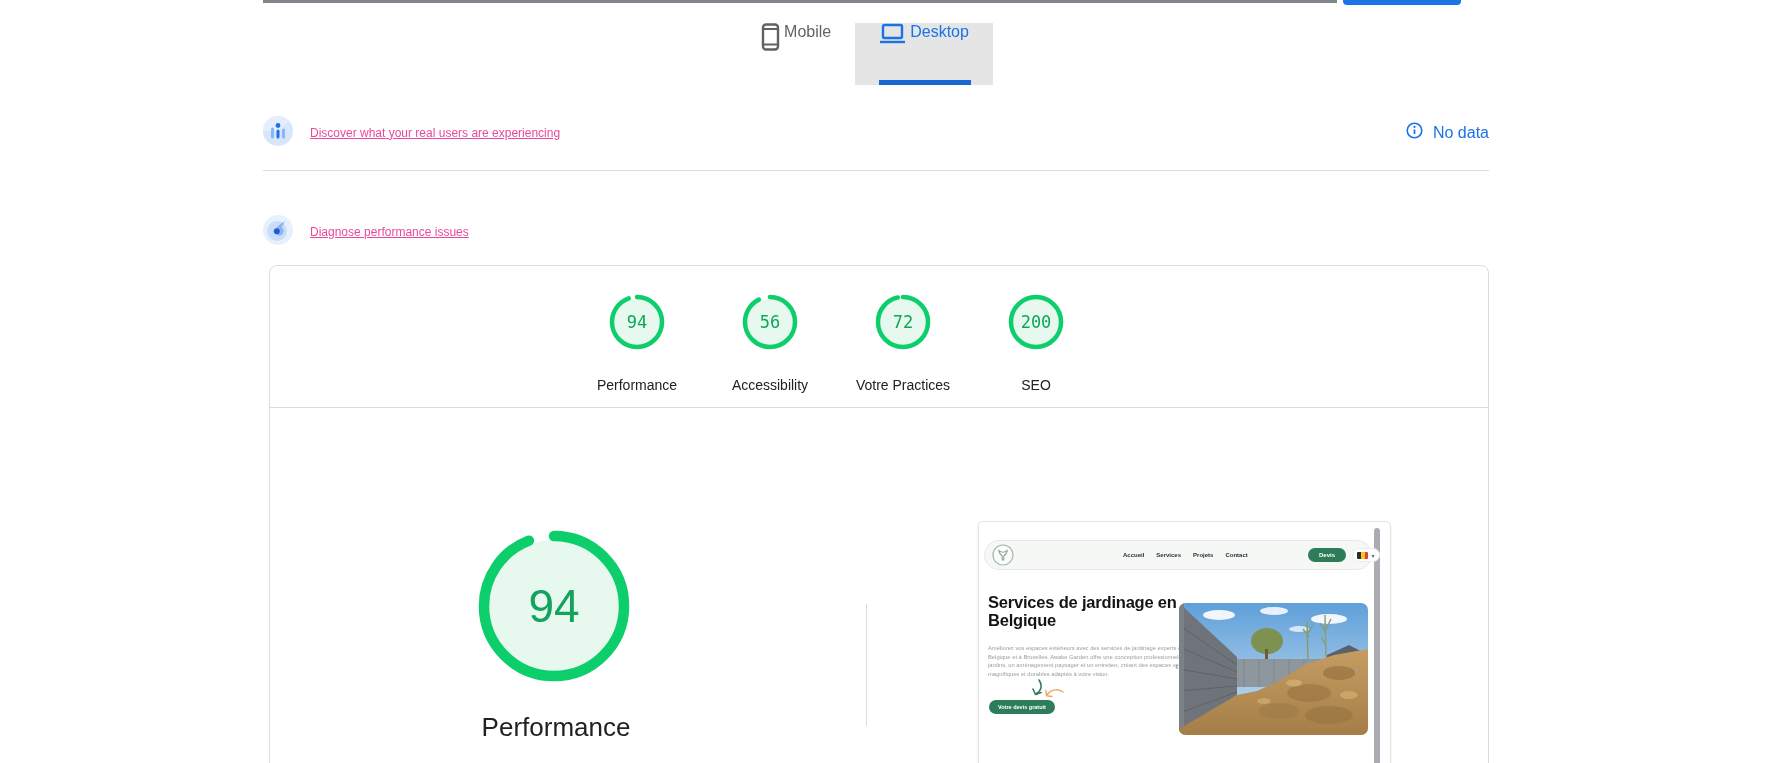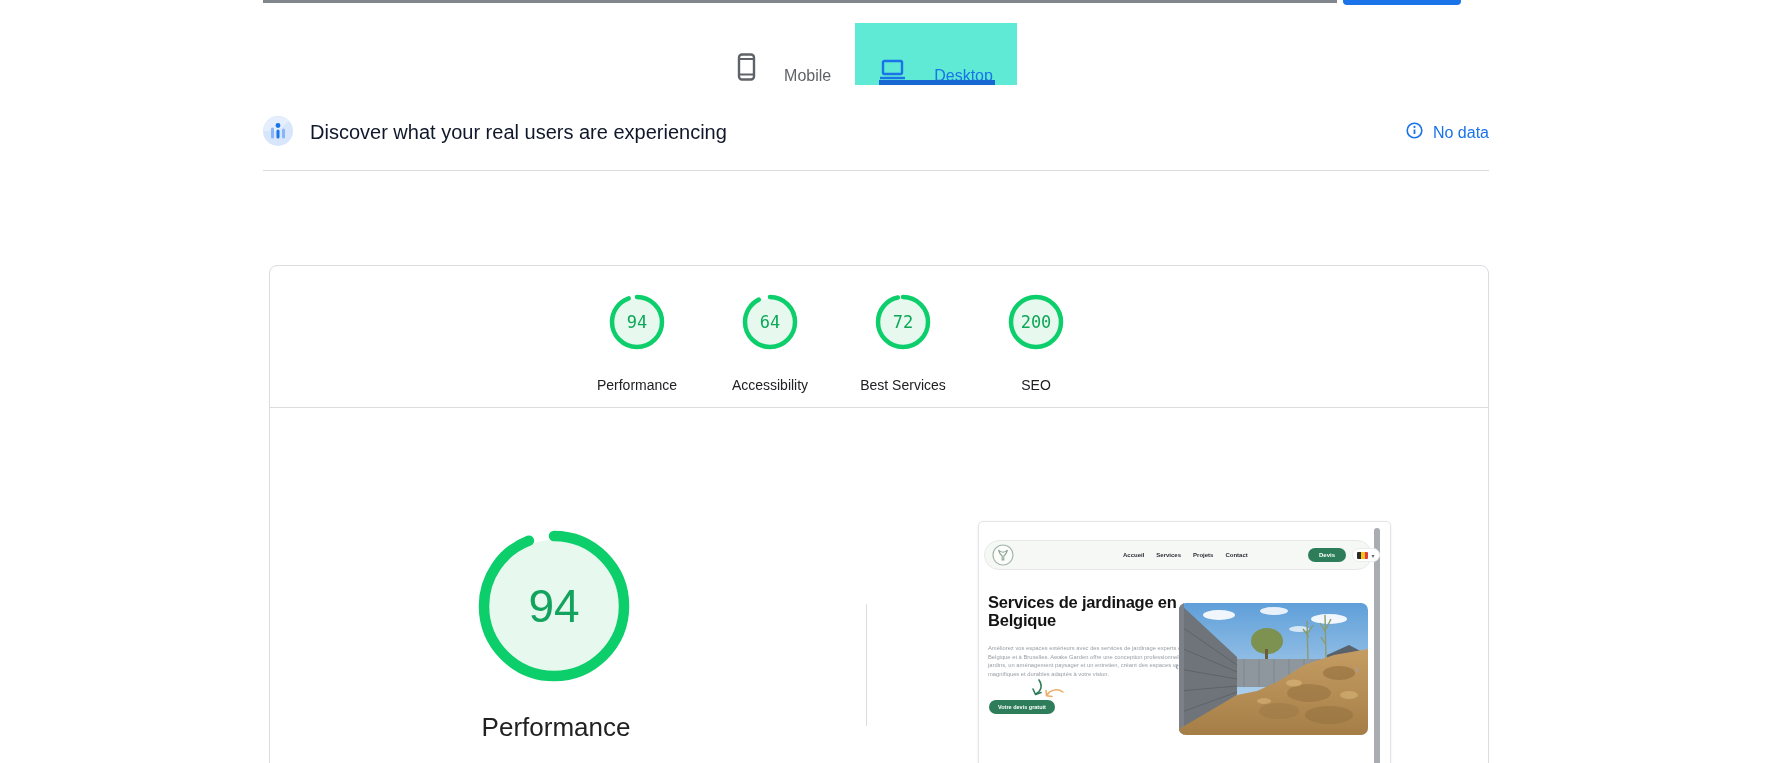"Mobile" .tab { align-items: flex-end -> flex-start; gap: 28px -> 4px }
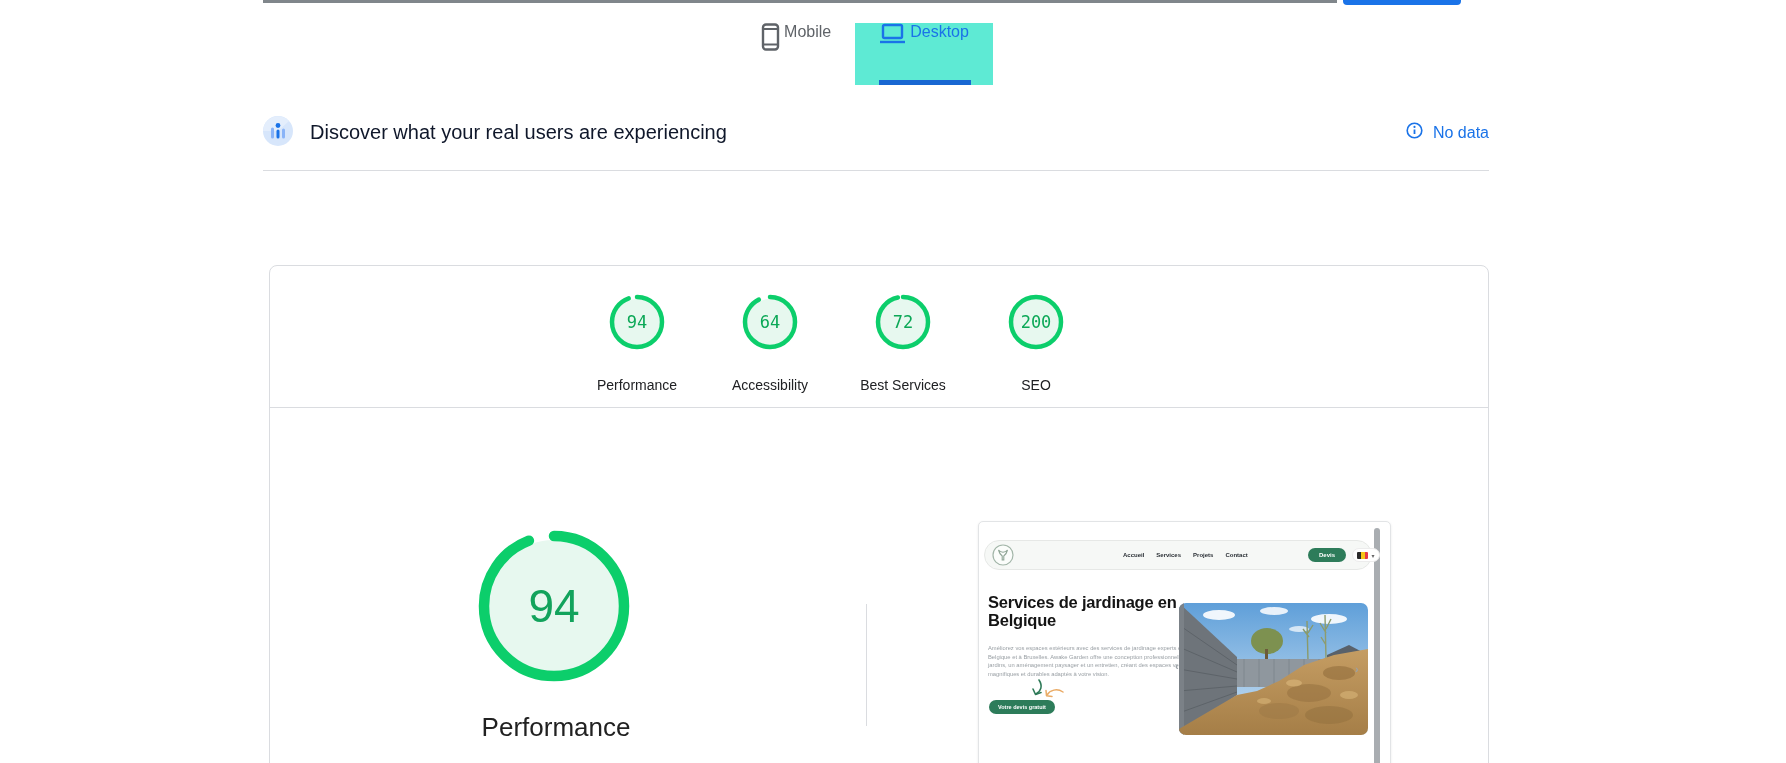"Desktop" .tab.active { background: #5eead4 -> #e5e5e5 }
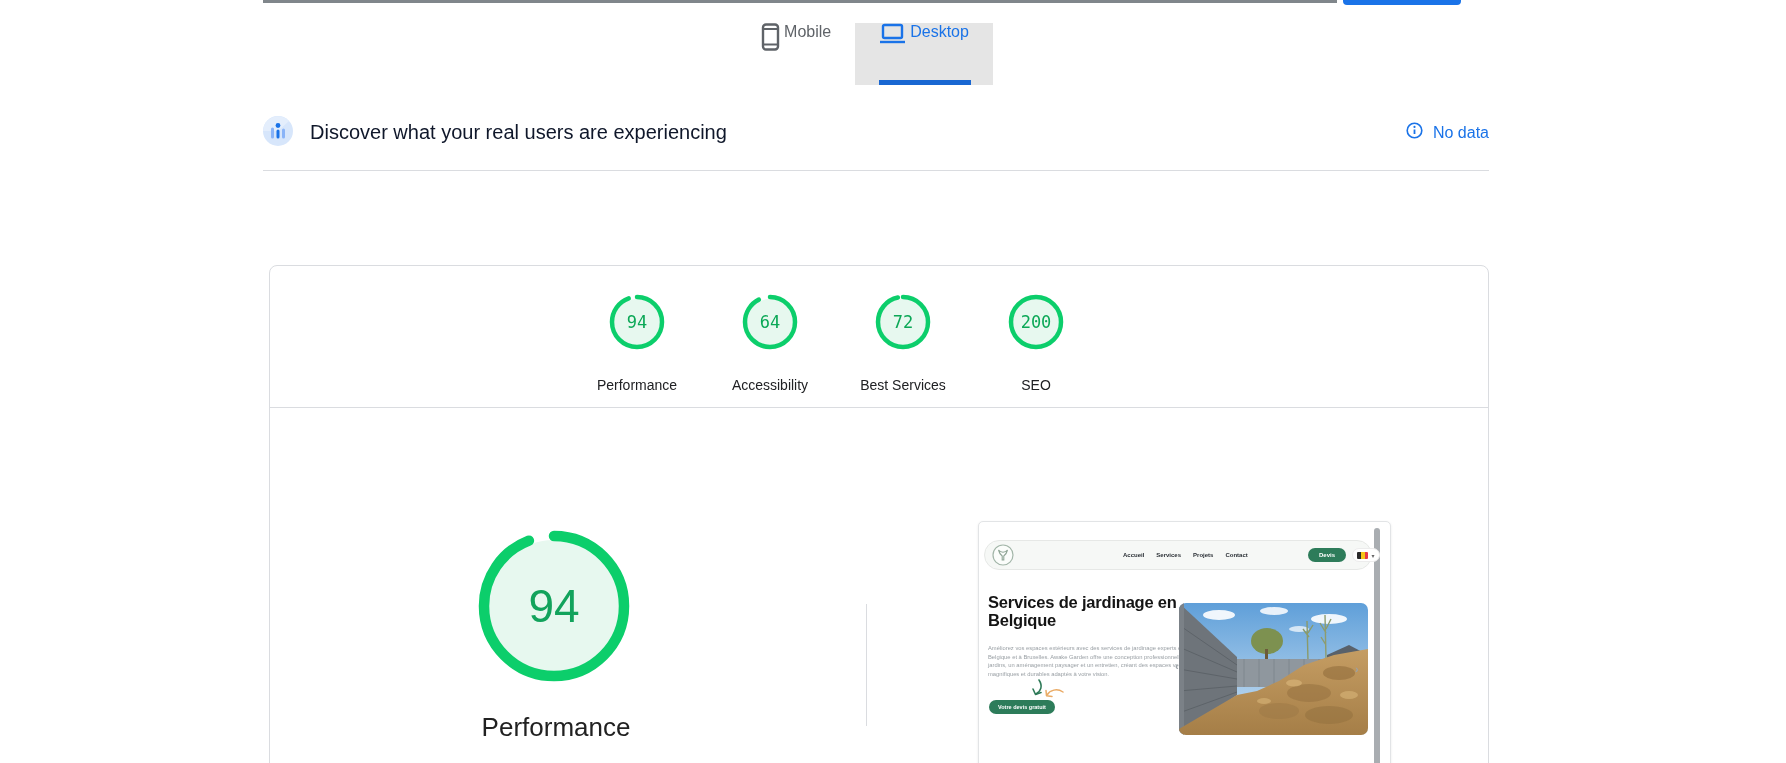"Discover what your real users" .row-title { color: #0f172a -> #ec4899; font-size: 20px -> 12px; text-decoration: none -> underline }
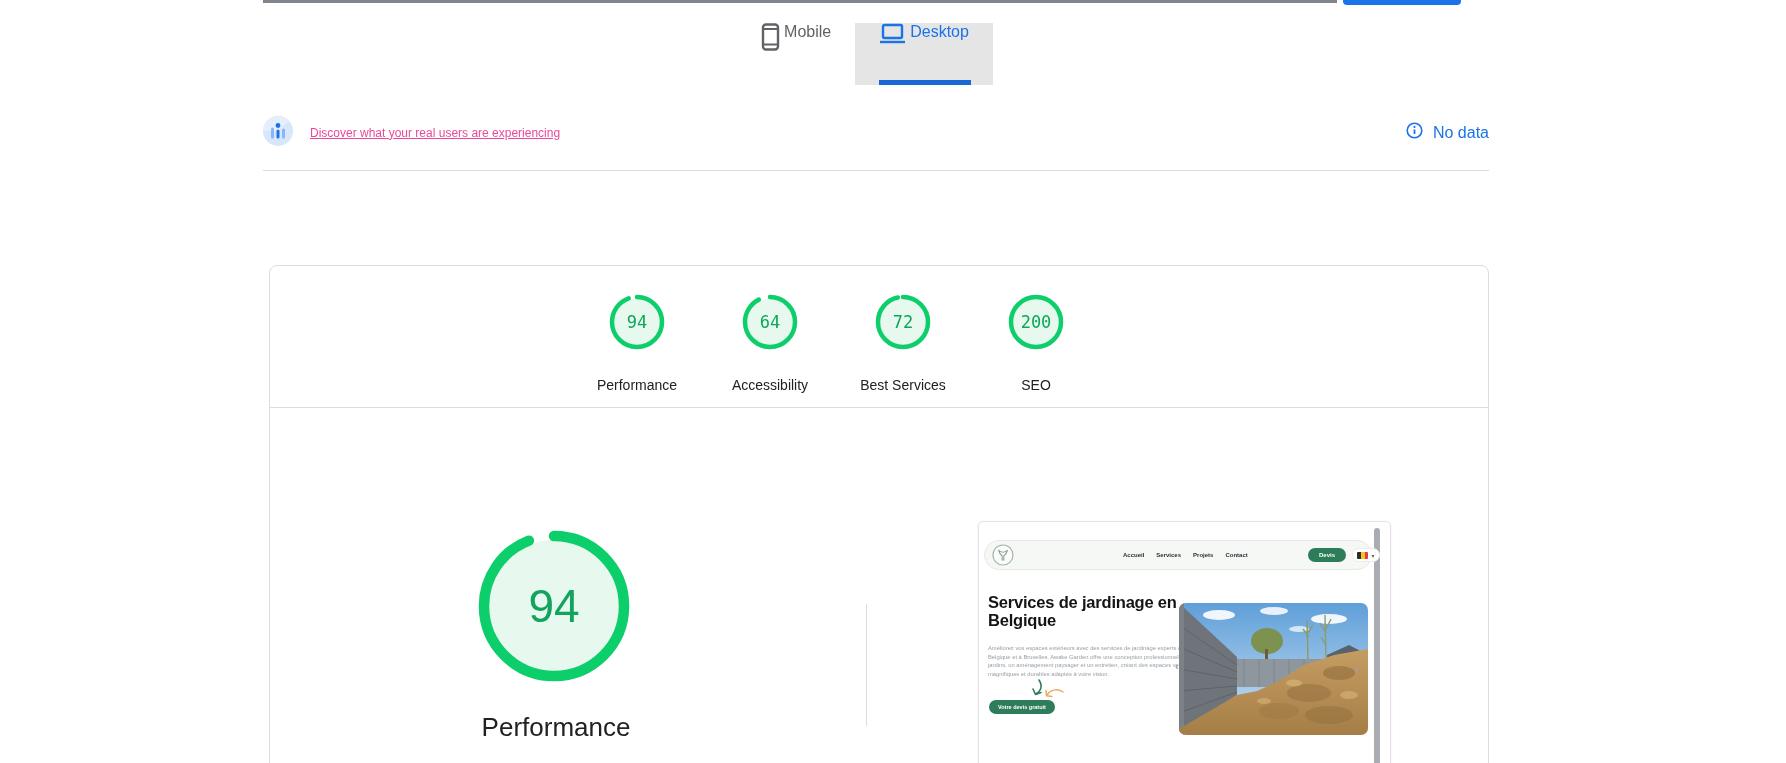"Diagnose performance issues" div.row { html: none -> <div> <div> <span> <svg> <circle></circle> <circle></circle> <path></path> <circle></circle> </svg> </span> <span>Diagnose performance issues</span> </div> </div> }
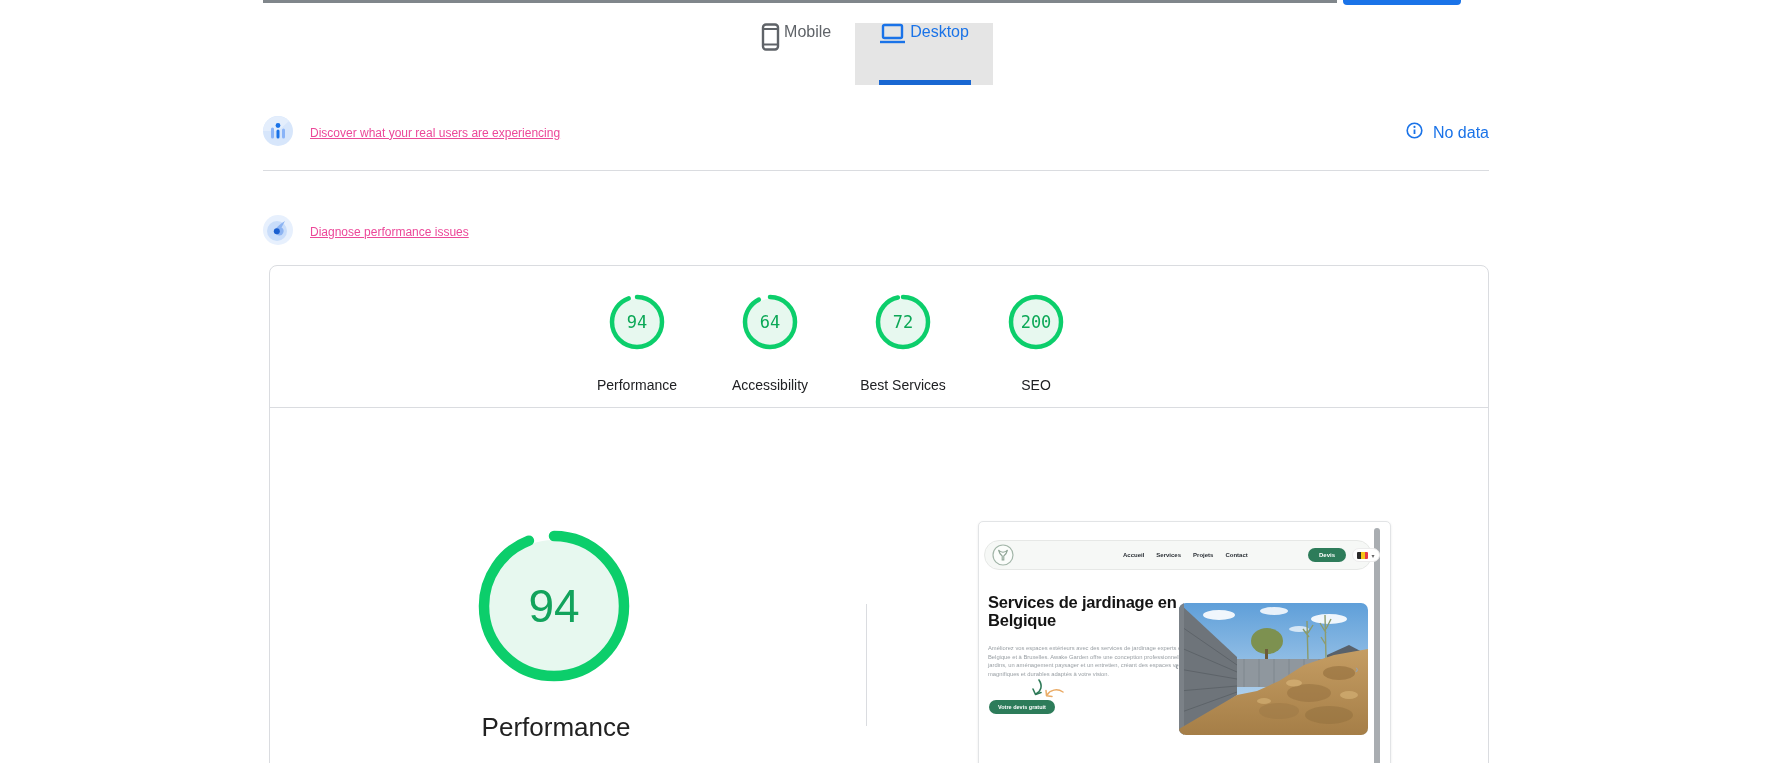"64" div.gauge-num { text: 64 -> 56 }
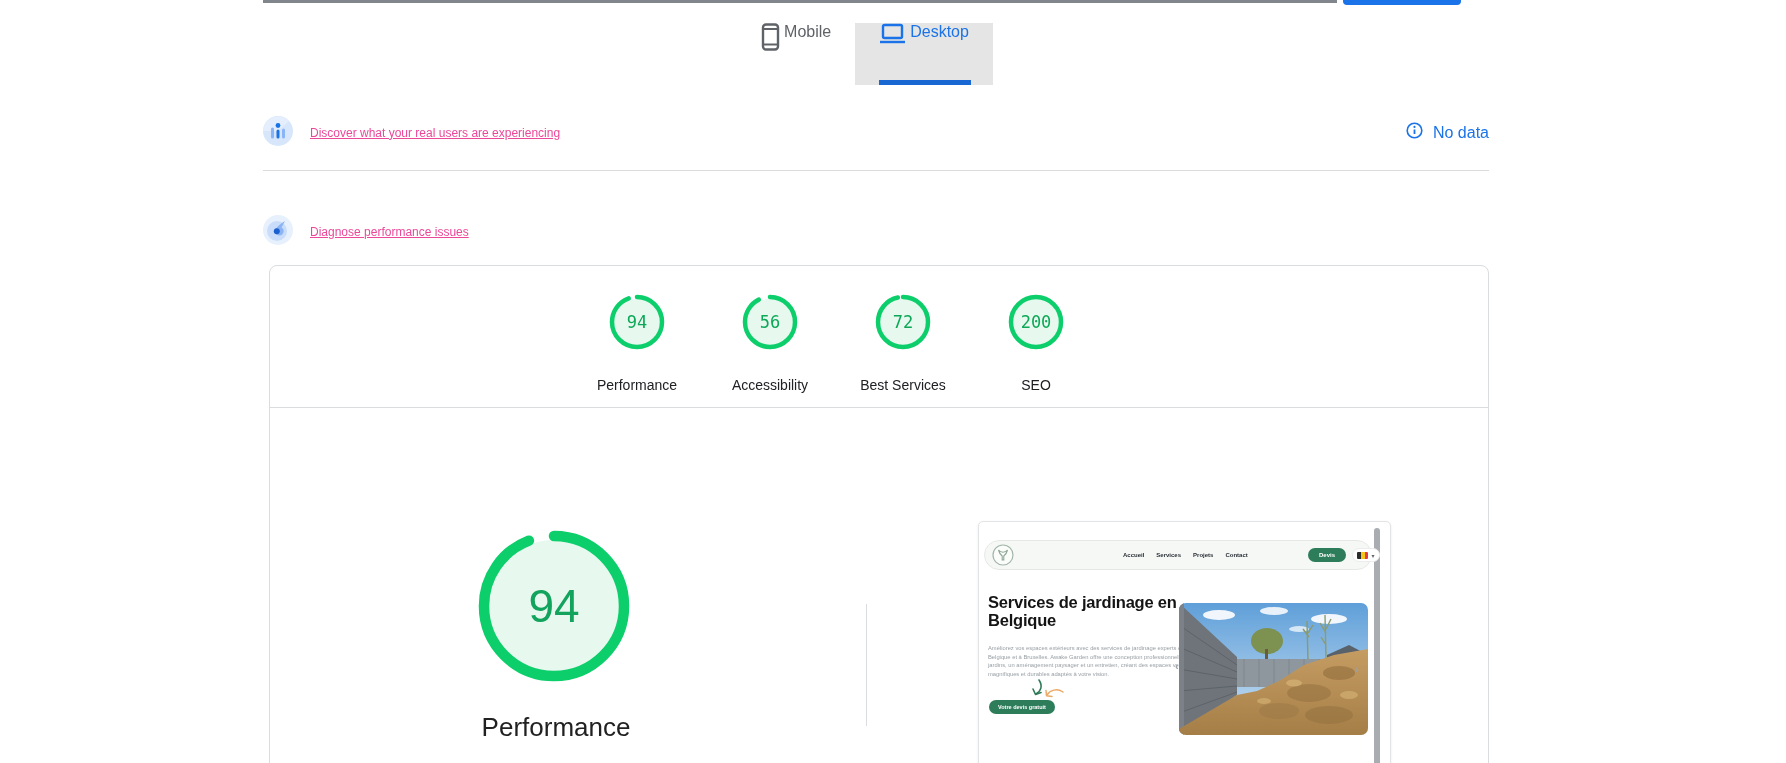"Best Services" div.gauge-label { text: Best Services -> Votre Practices }
